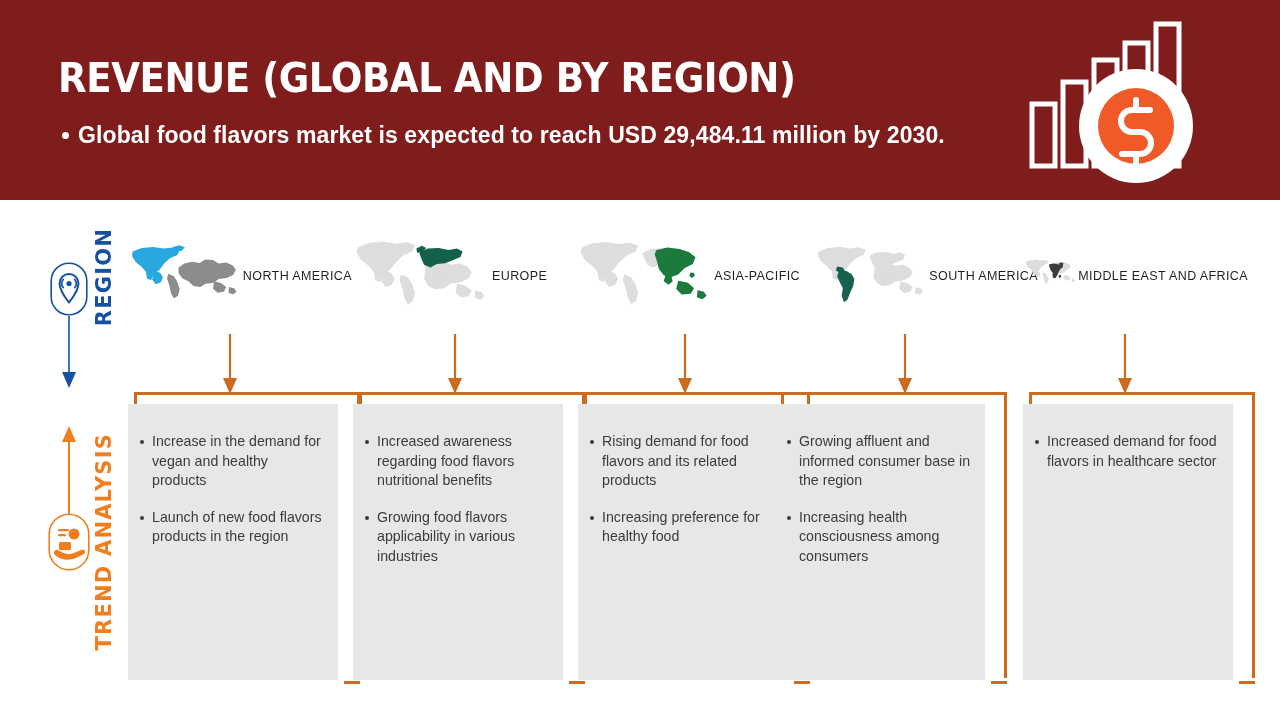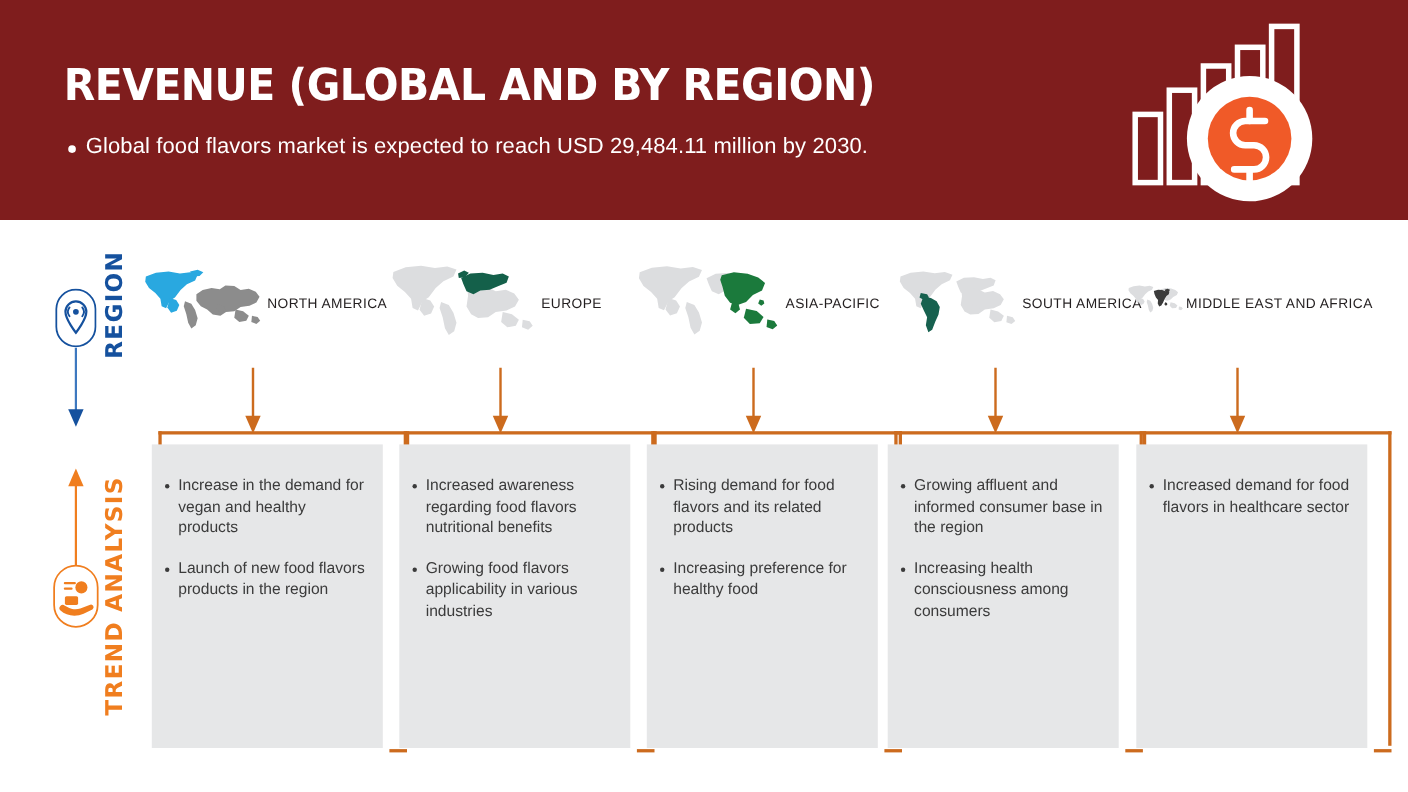"Global food flavors market is" .header-sub { font-size: 20px -> 23px; font-weight: 400 -> 700 }
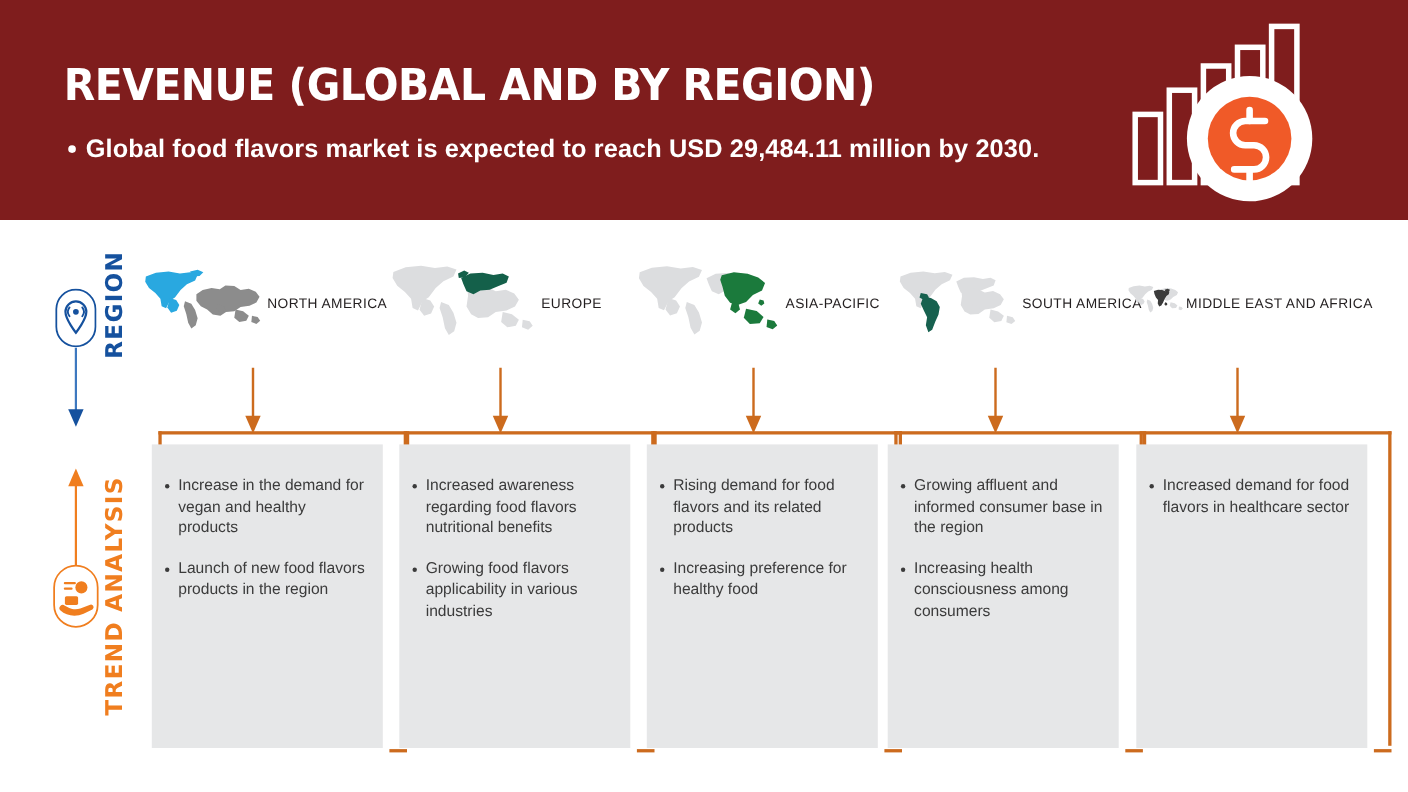"Increase in the demand for" .cards { margin-left: 10px -> none }
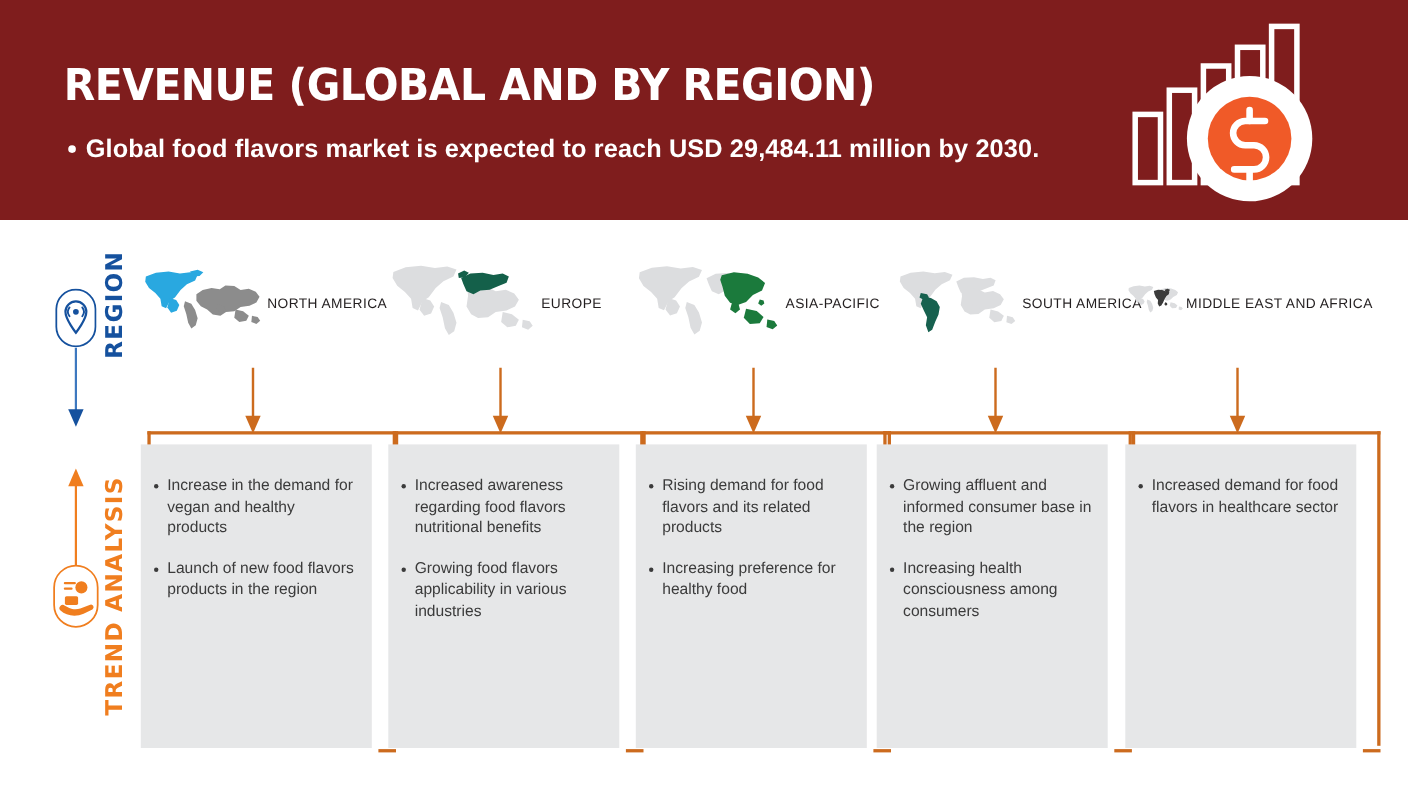"Growing affluent and informed consumer" div.card-wrap { left: 797px -> 775px }
